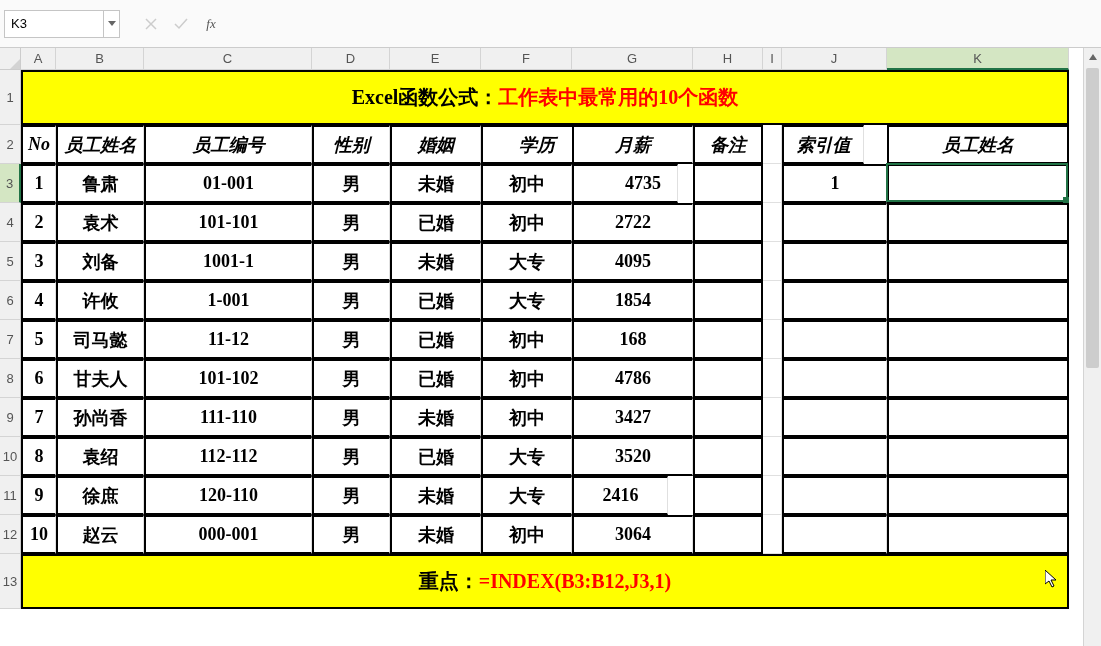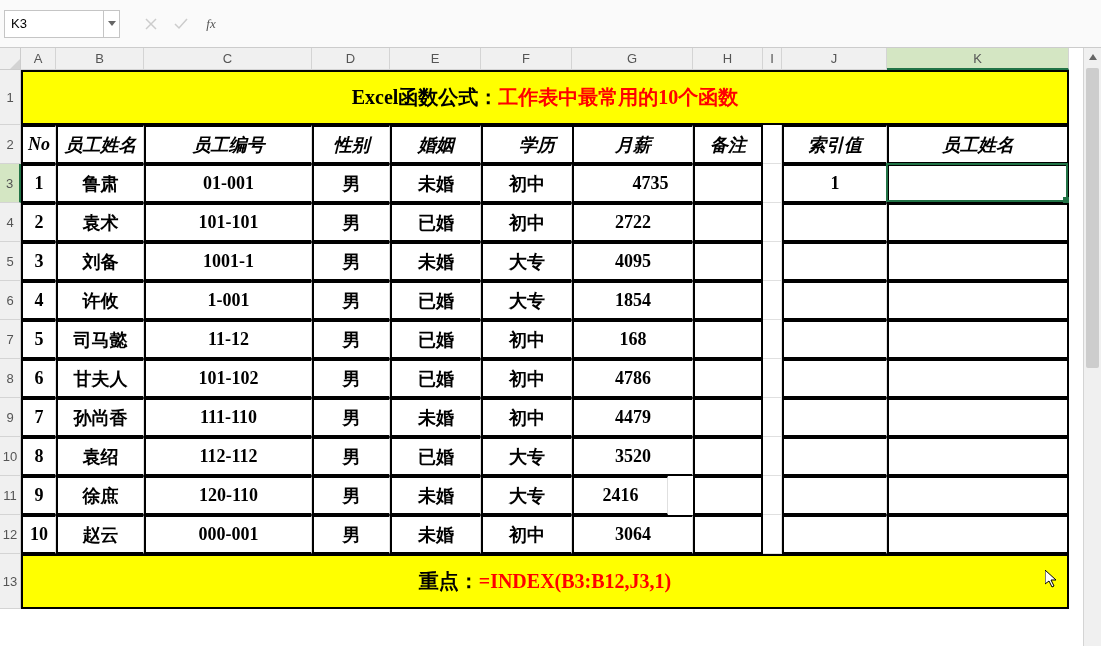"索引值" div.cell { width: 105px -> 82px }
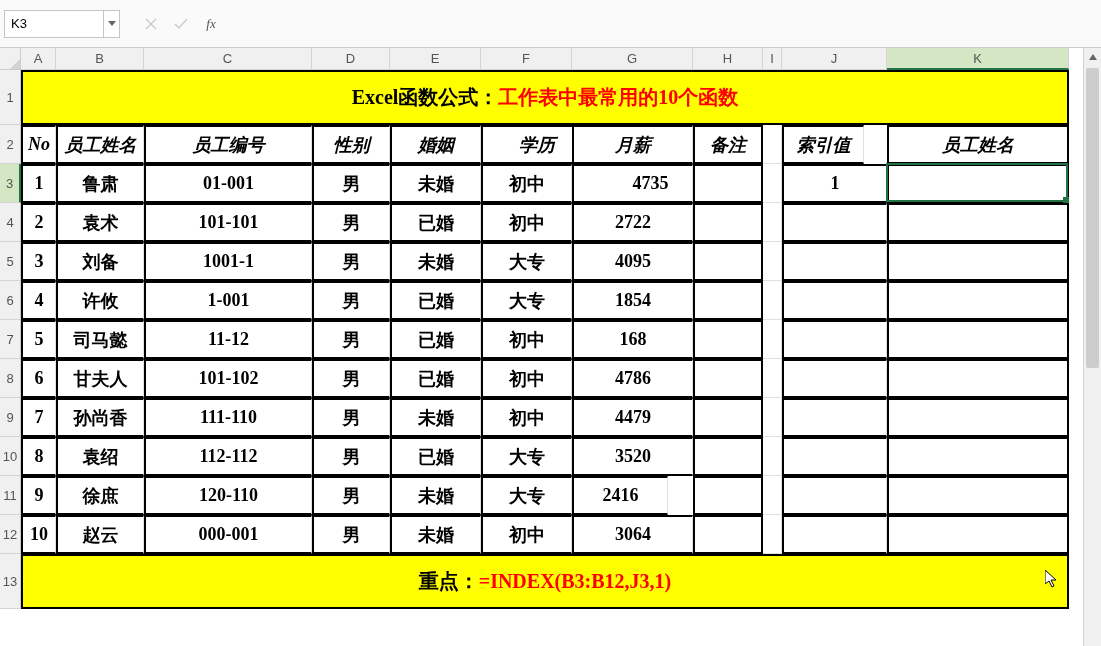"4735" div.cell { width: 121px -> 106px }
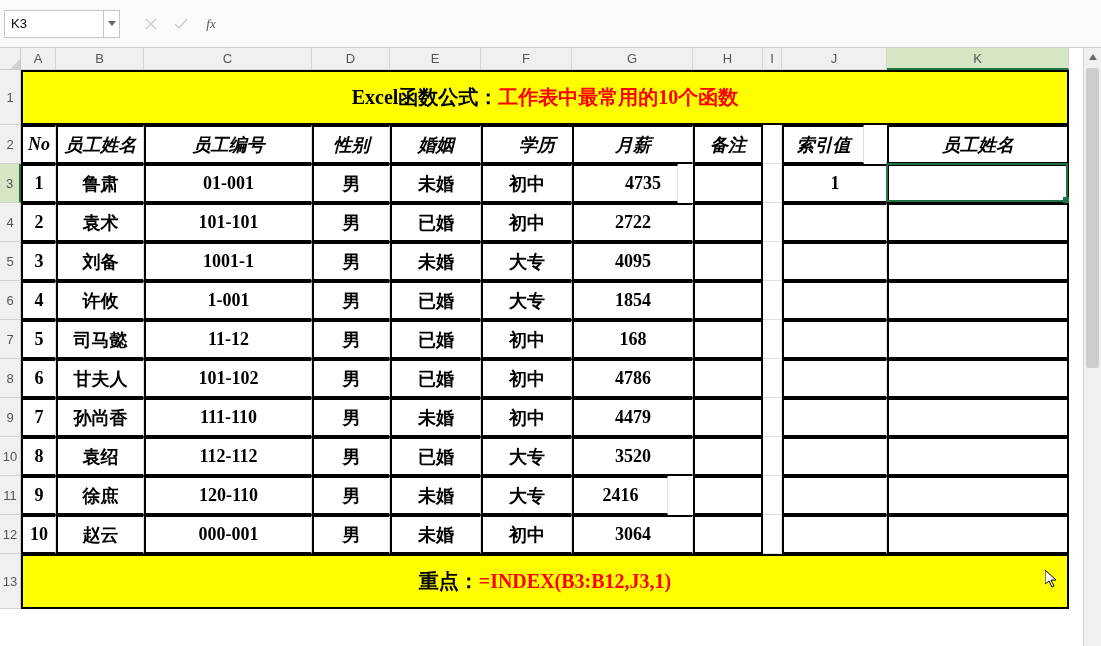"4479" div.cell { text: 4479 -> 3427 }
